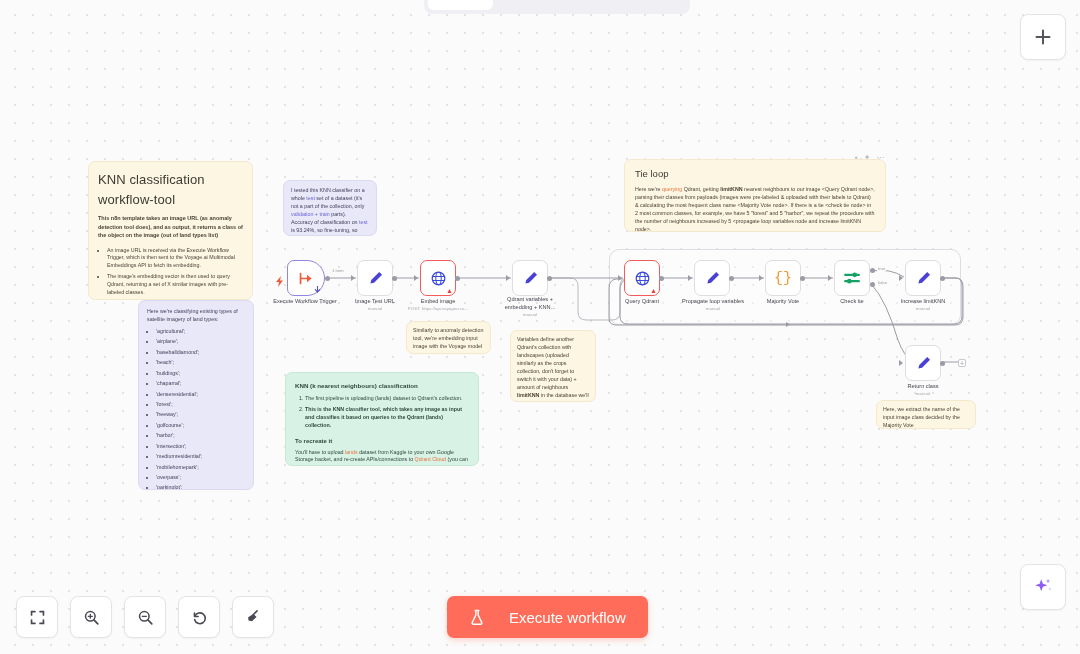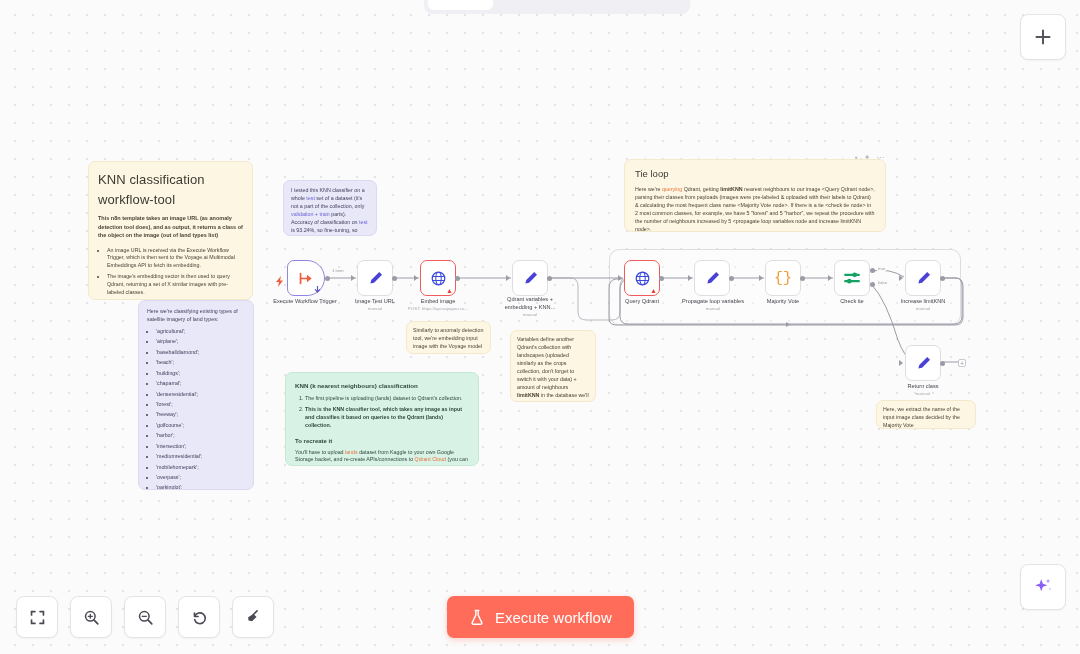"Execute workflow" #execute-workflow-button { gap: 10px -> 24px }
